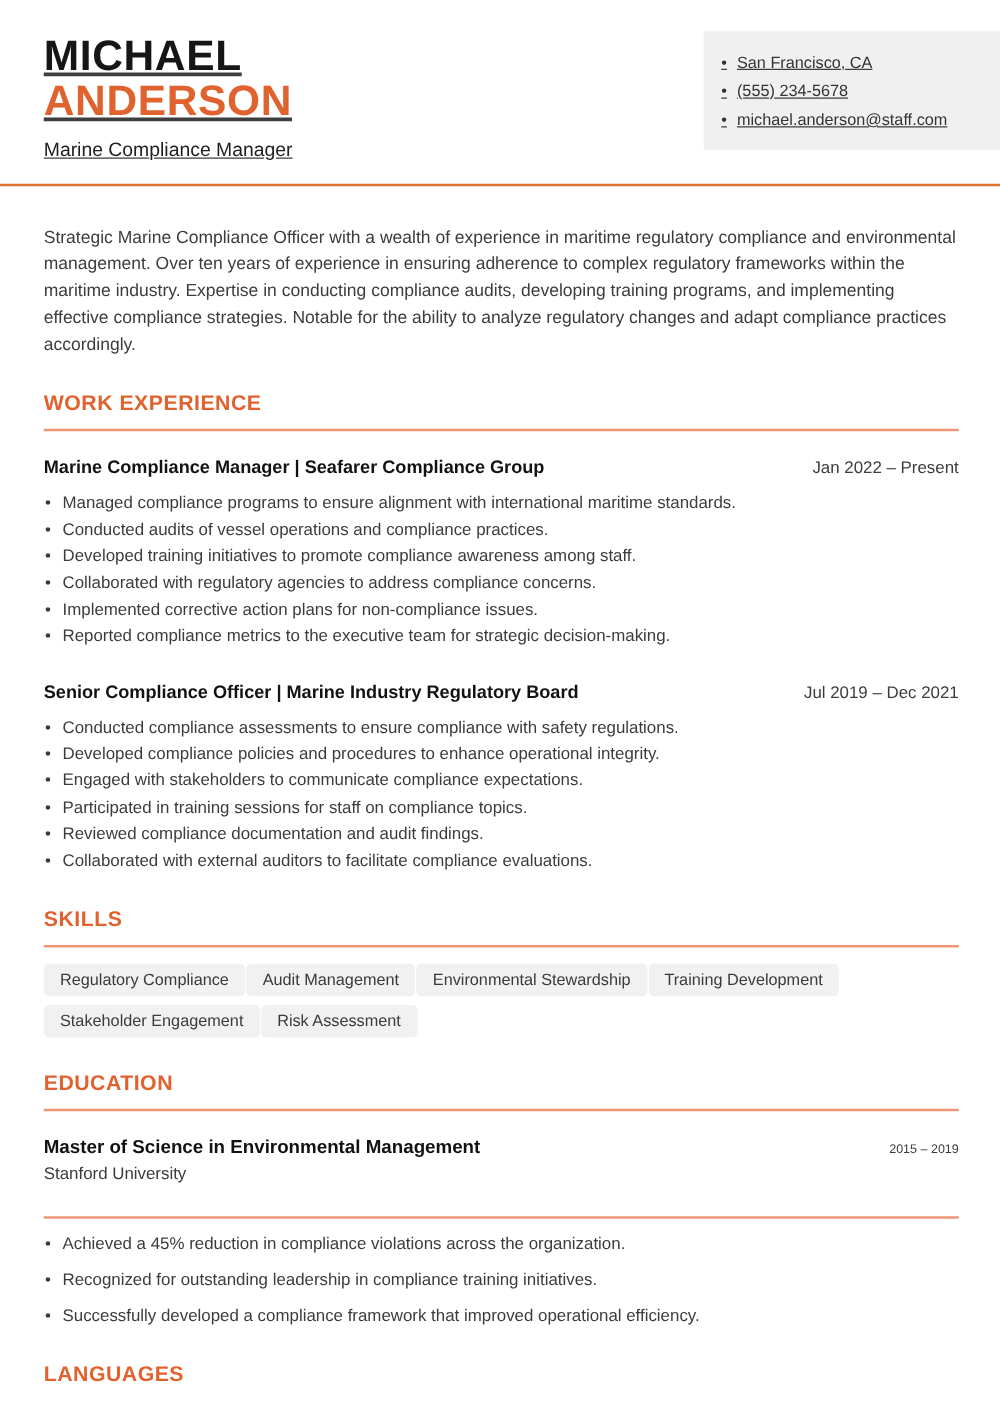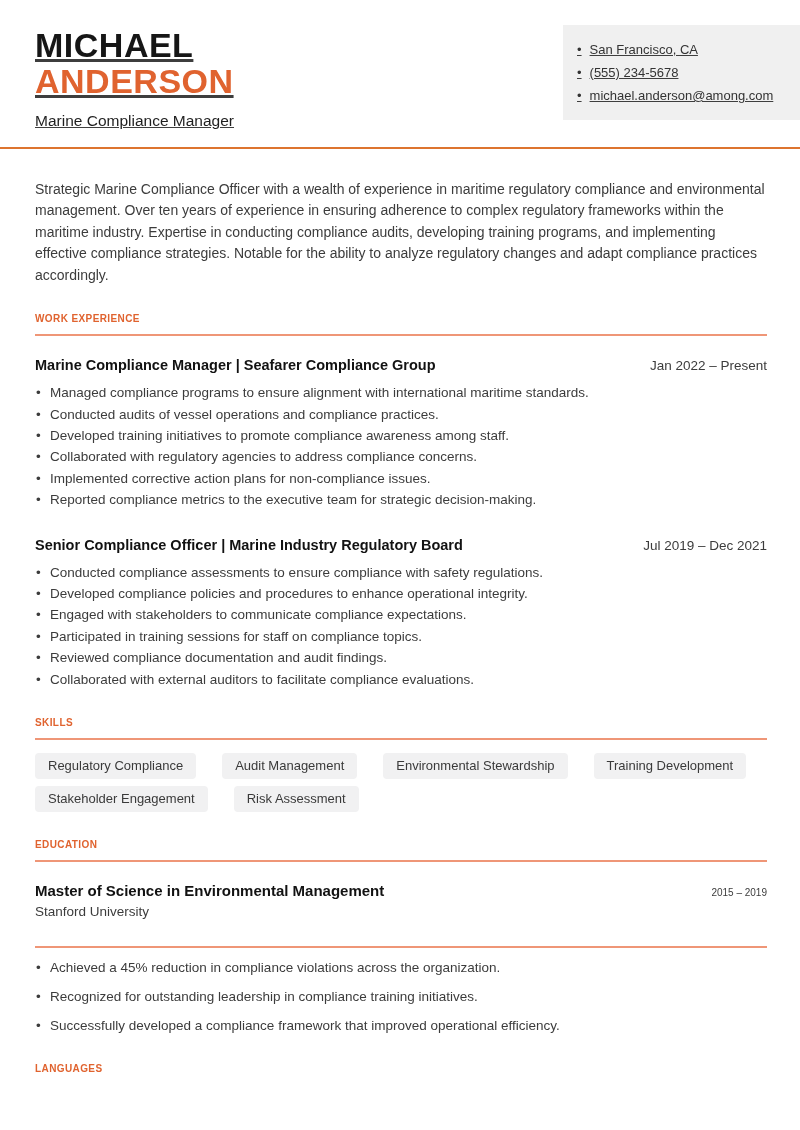"michael.anderson@among.com" span { text: michael.anderson@among.com -> michael.anderson@staff.com }
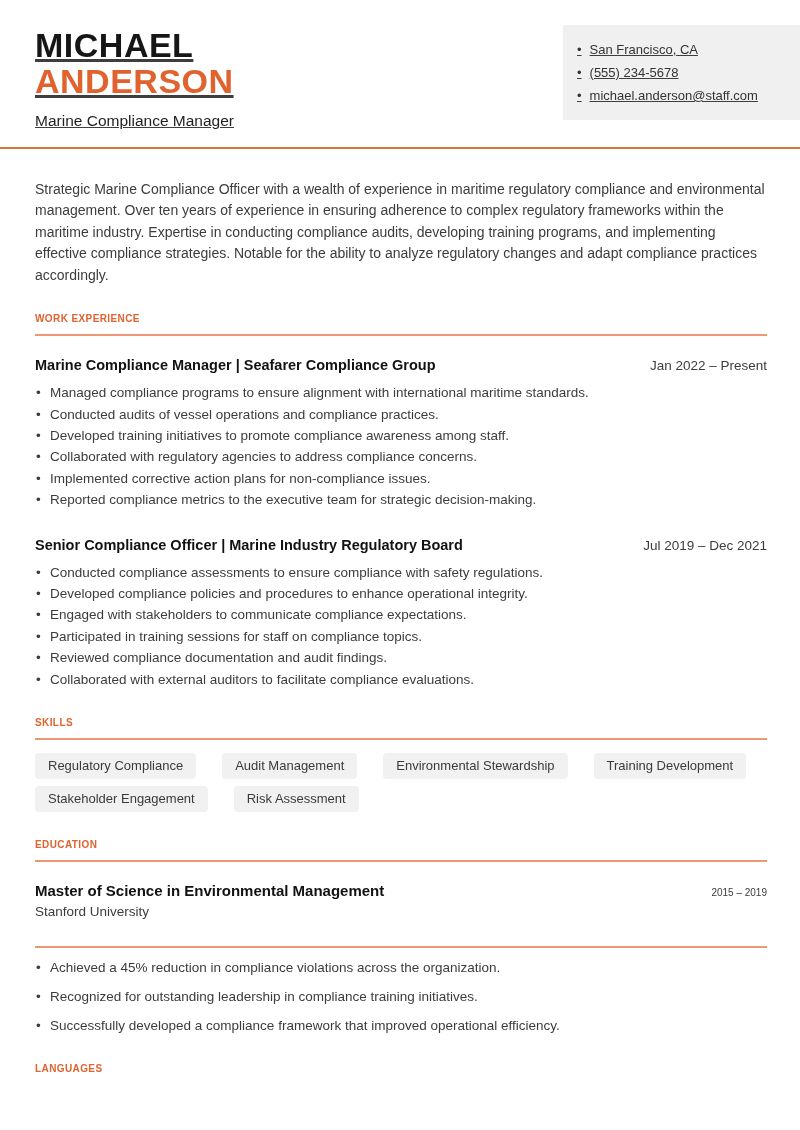"WORK EXPERIENCE" .section-heading { font-size: 10px -> 17px }
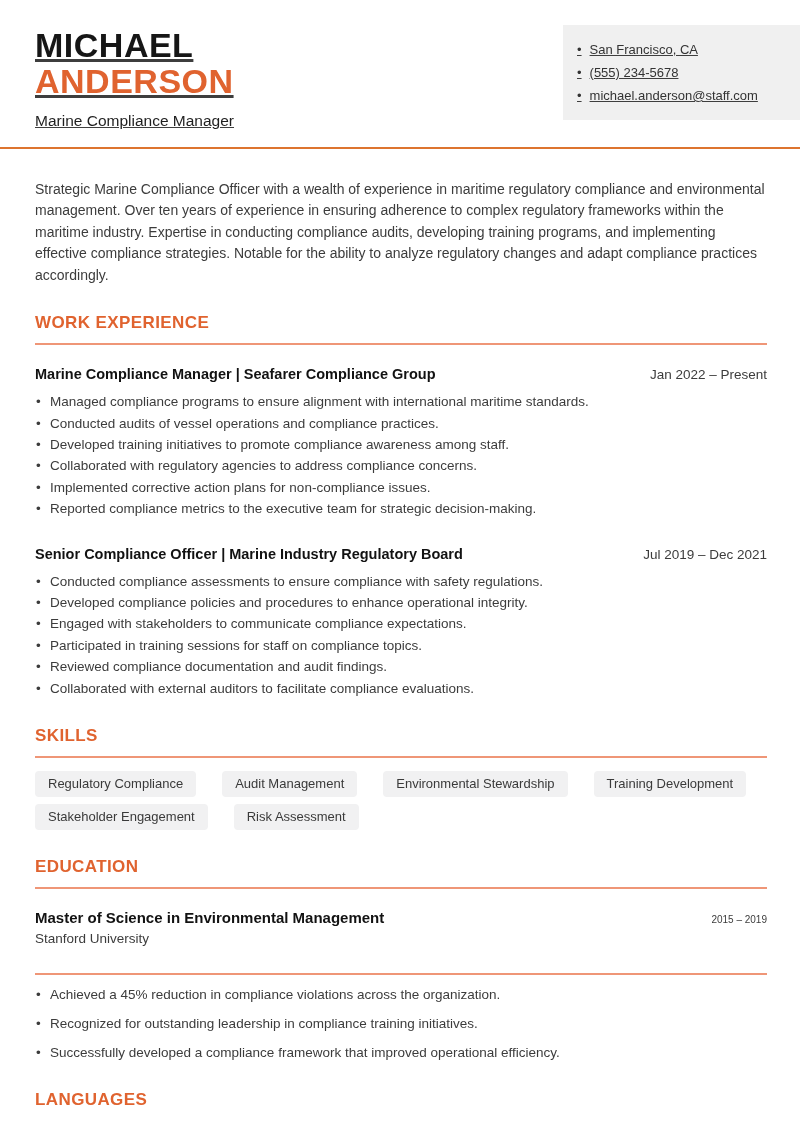"Regulatory Compliance" .tag-row { gap: 7px 26px -> 7px 1px }
